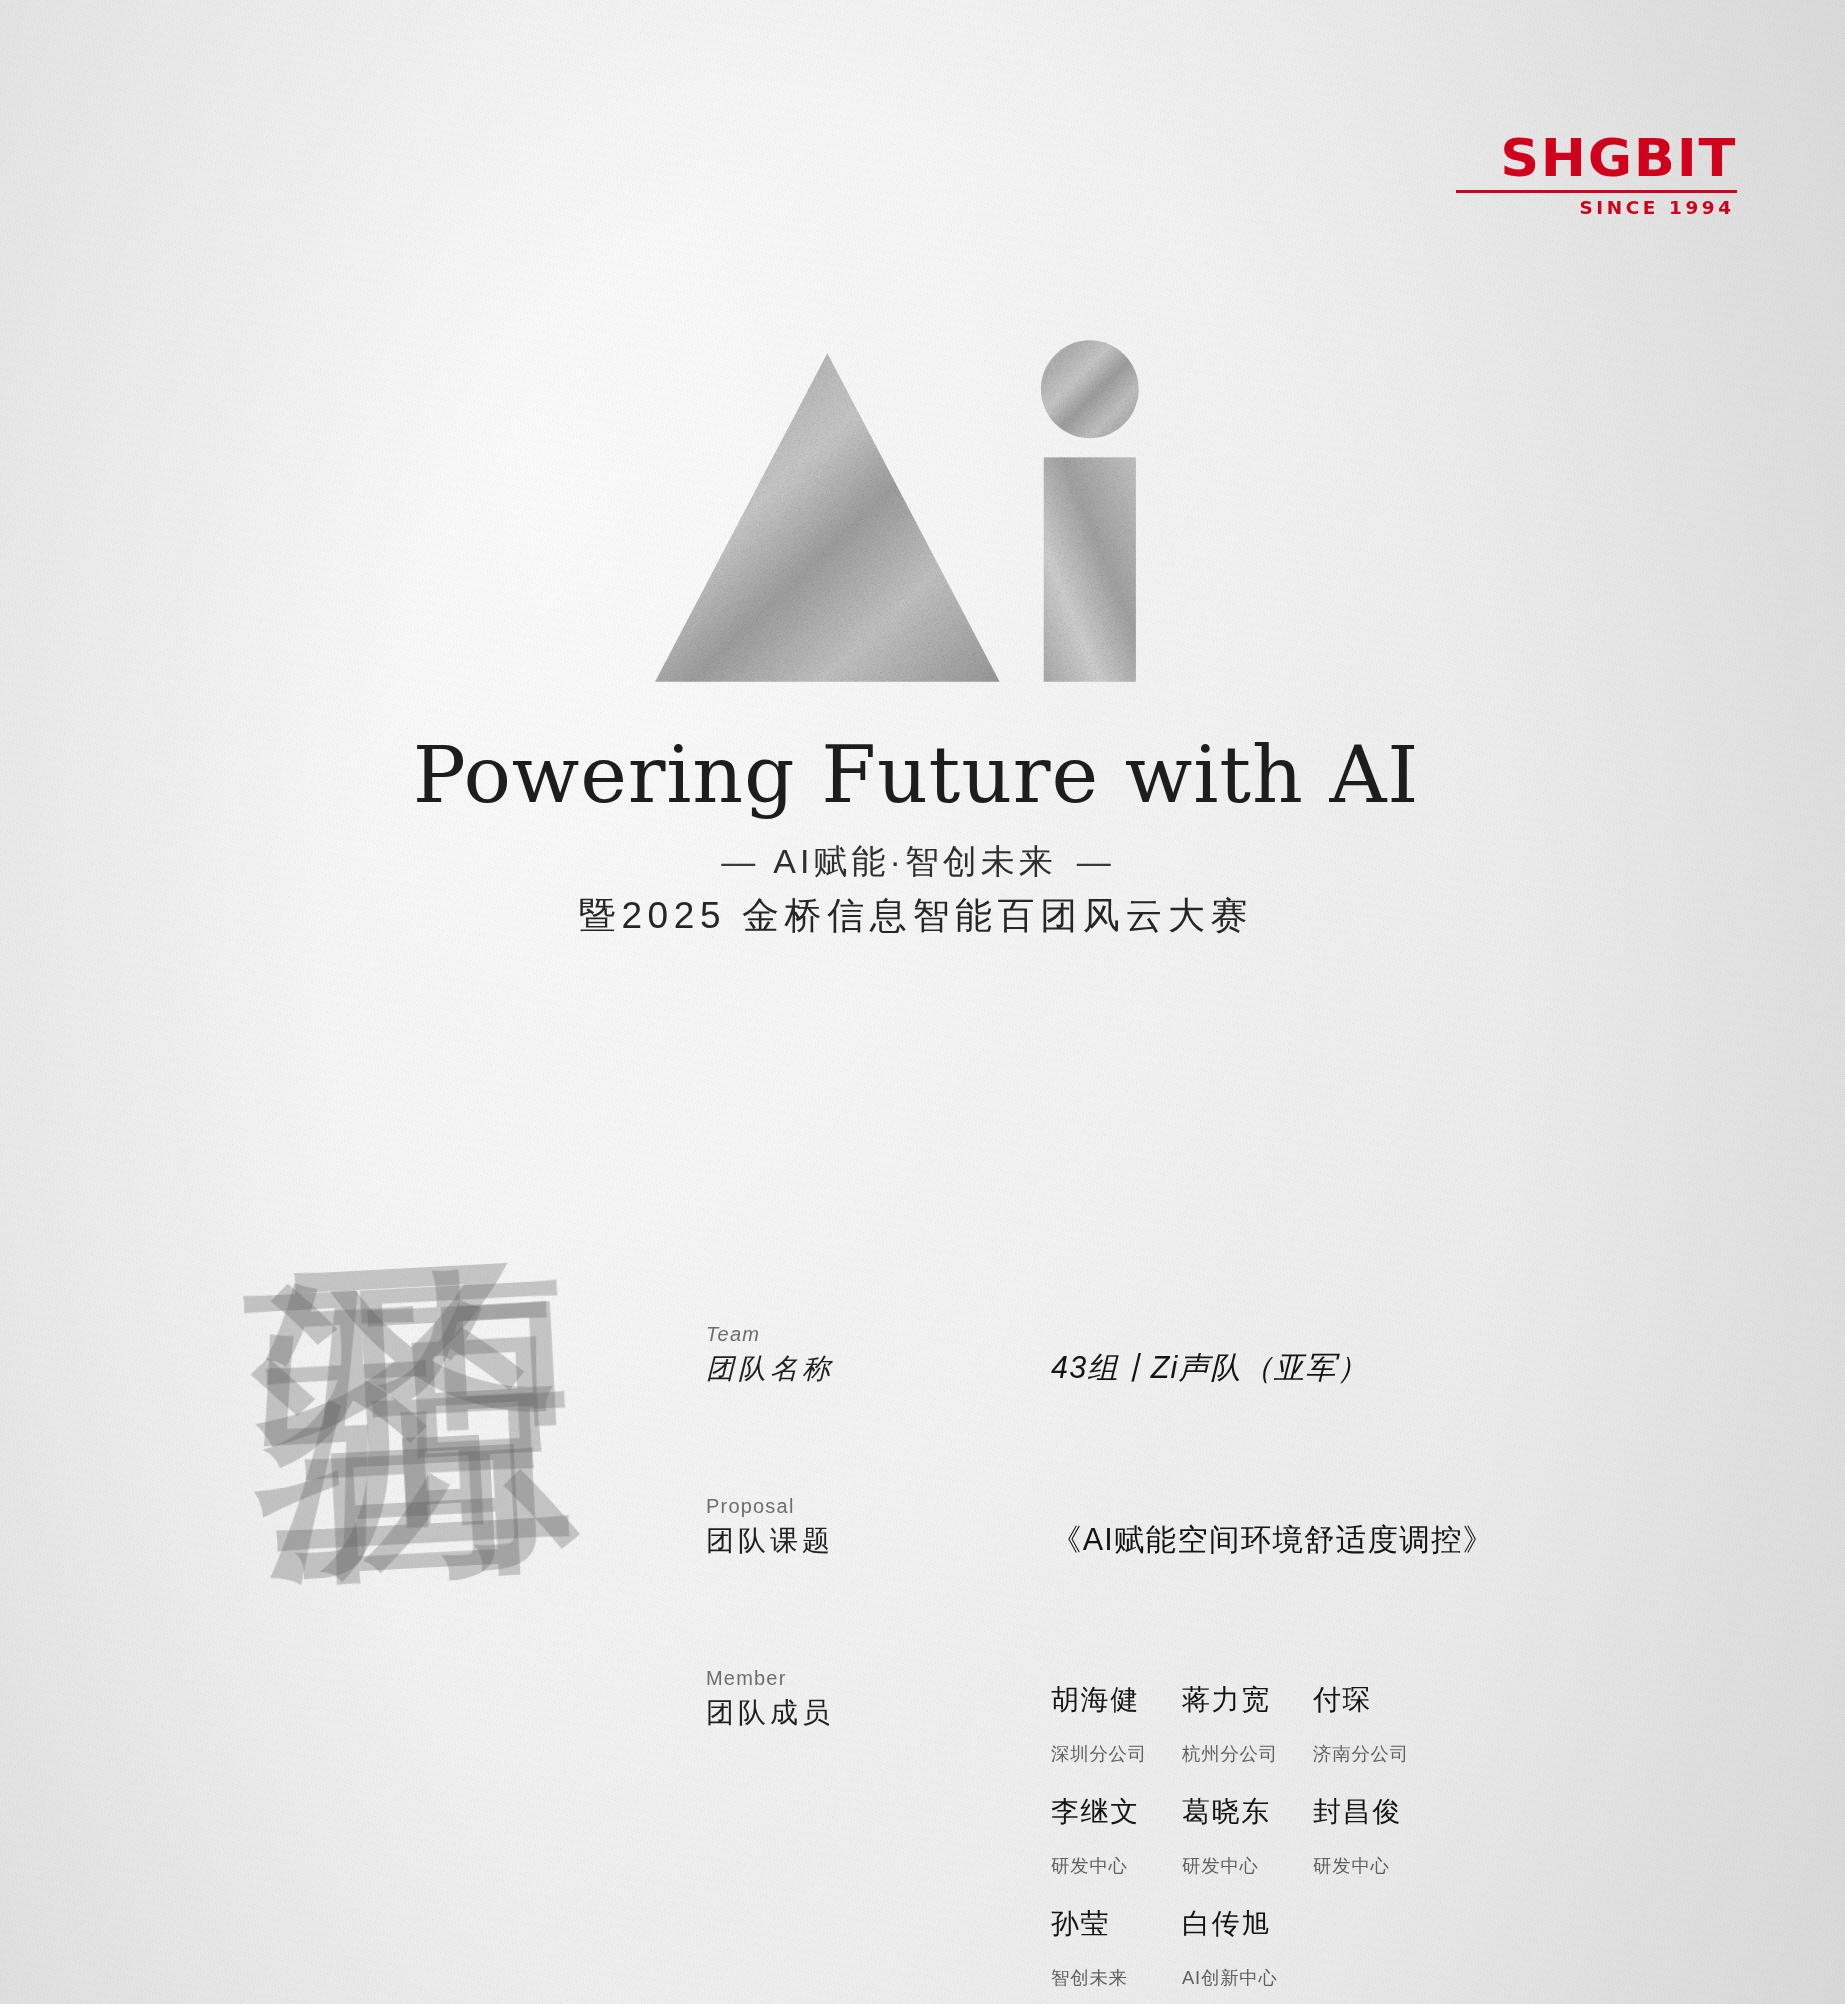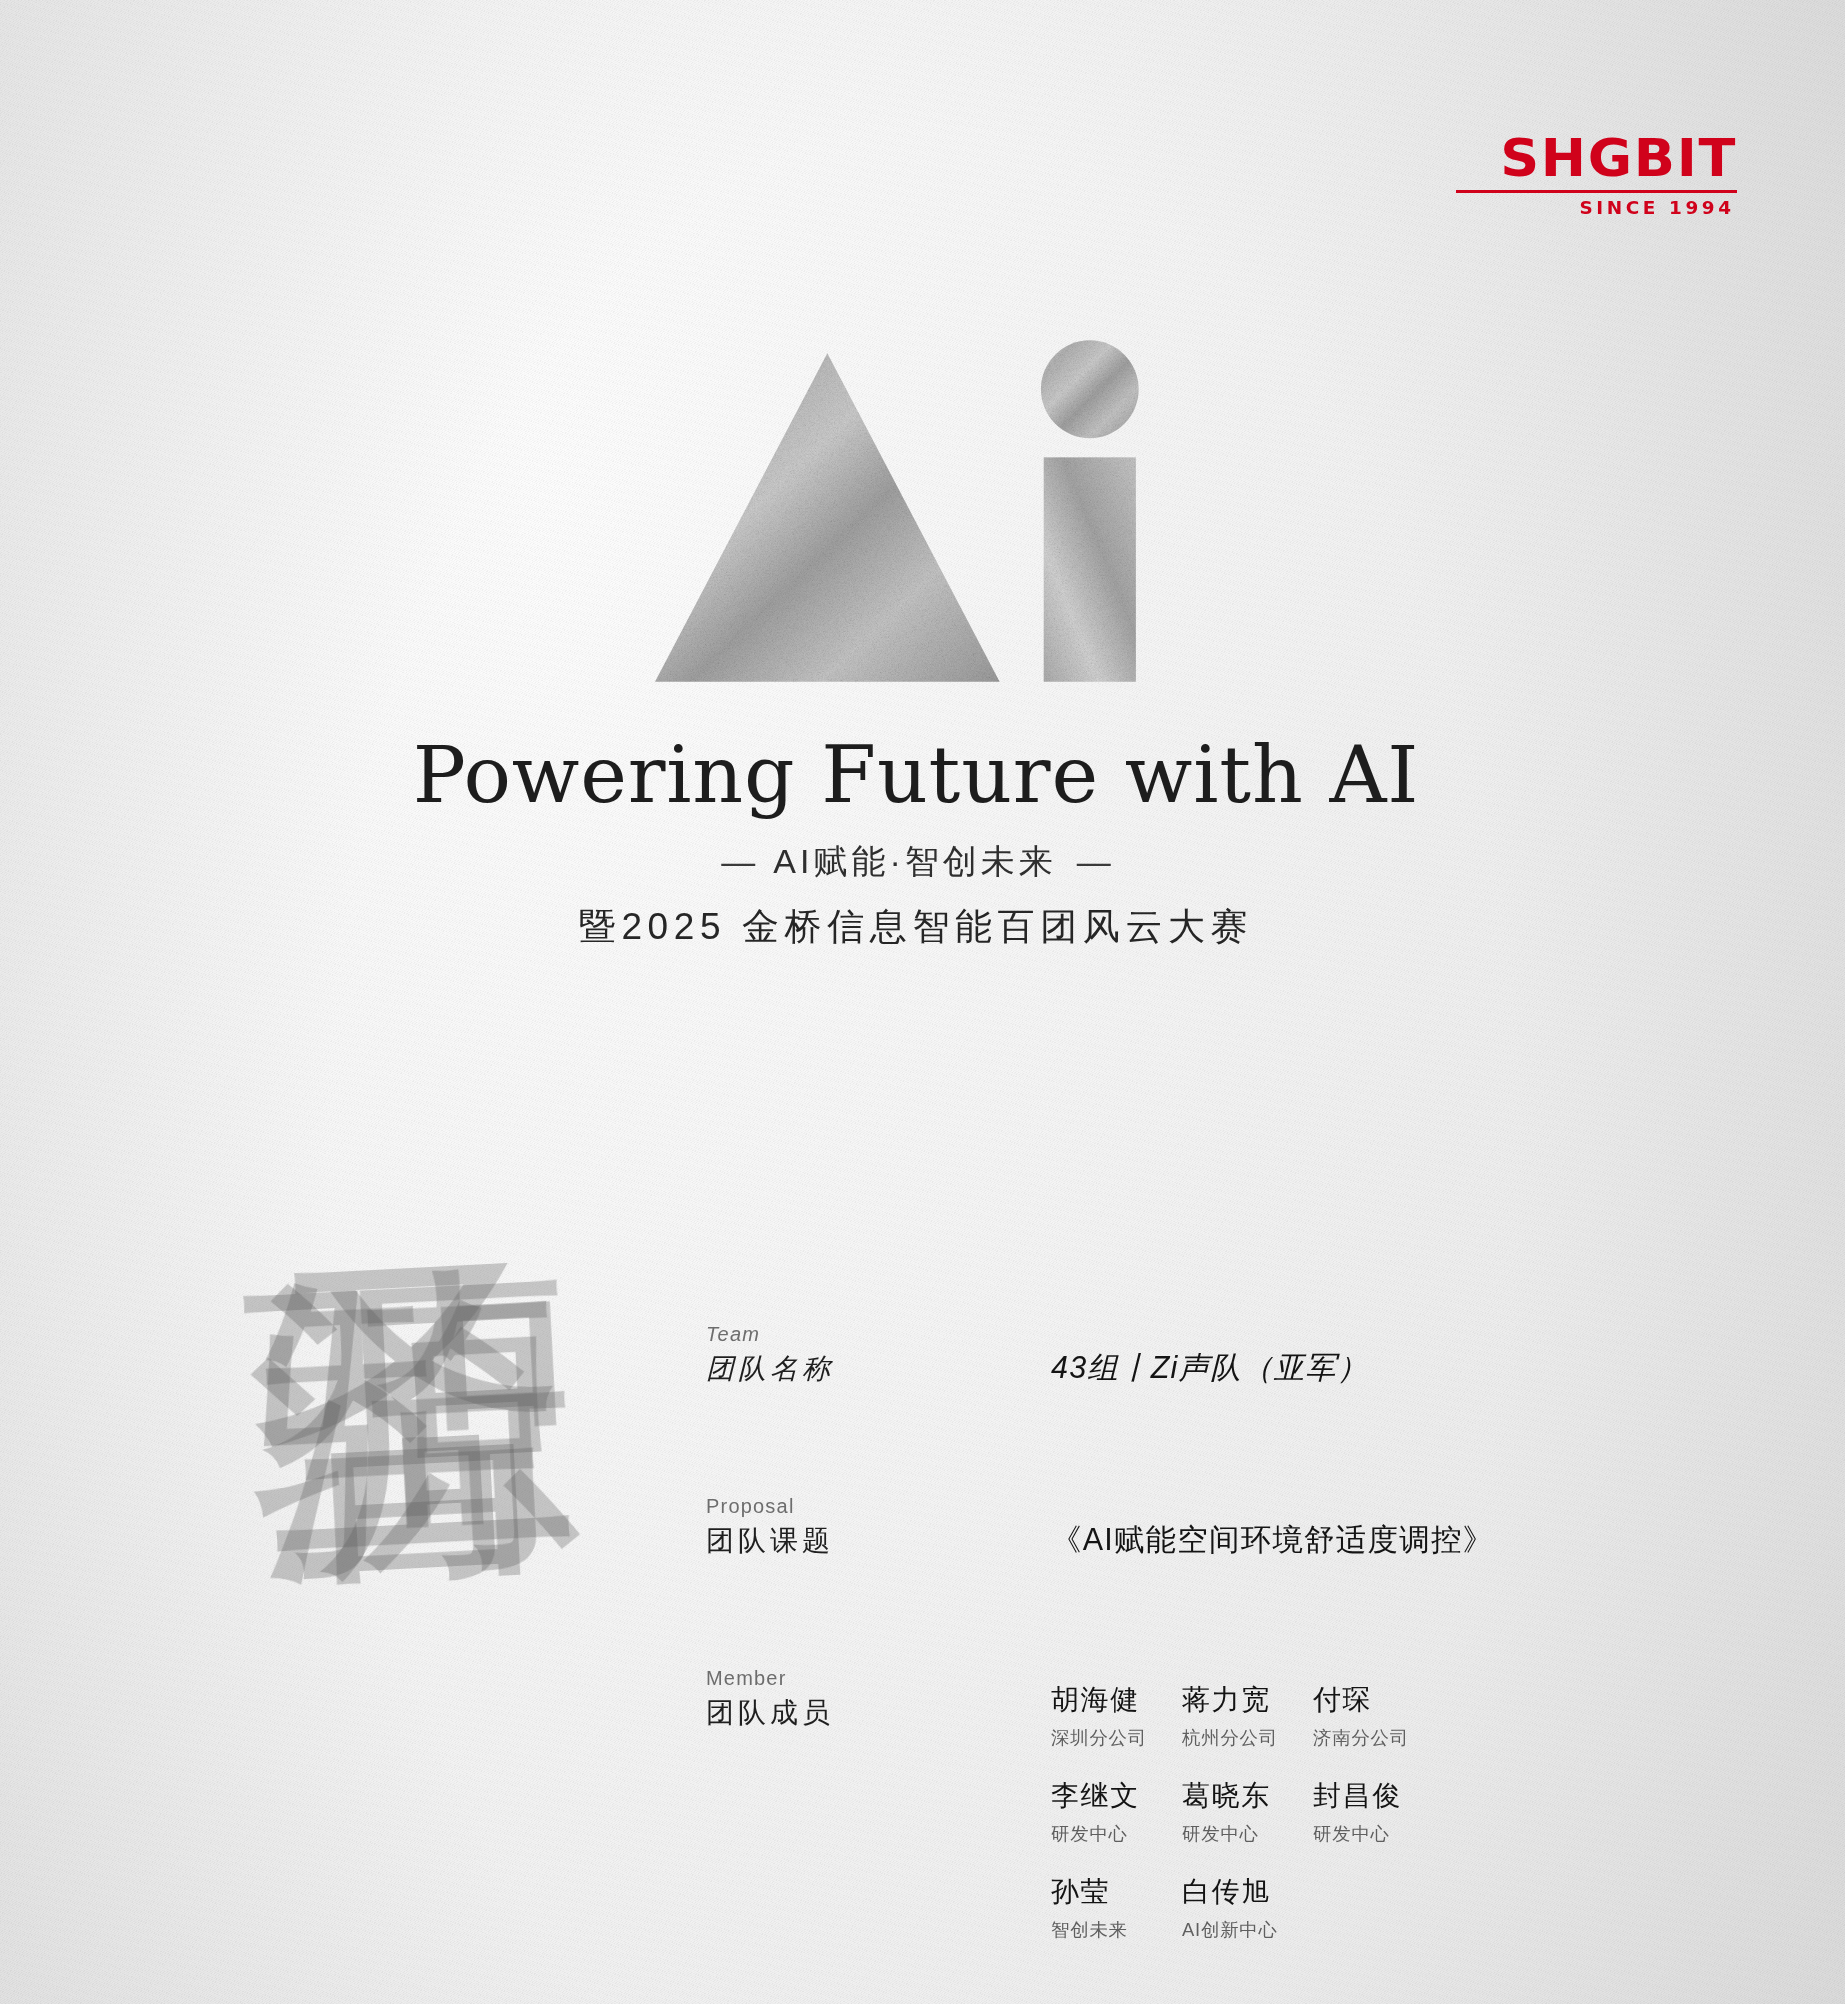"暨2025 金桥信息智能百团风云大赛" .sub-cn2 { margin-top: 17px -> 6px }
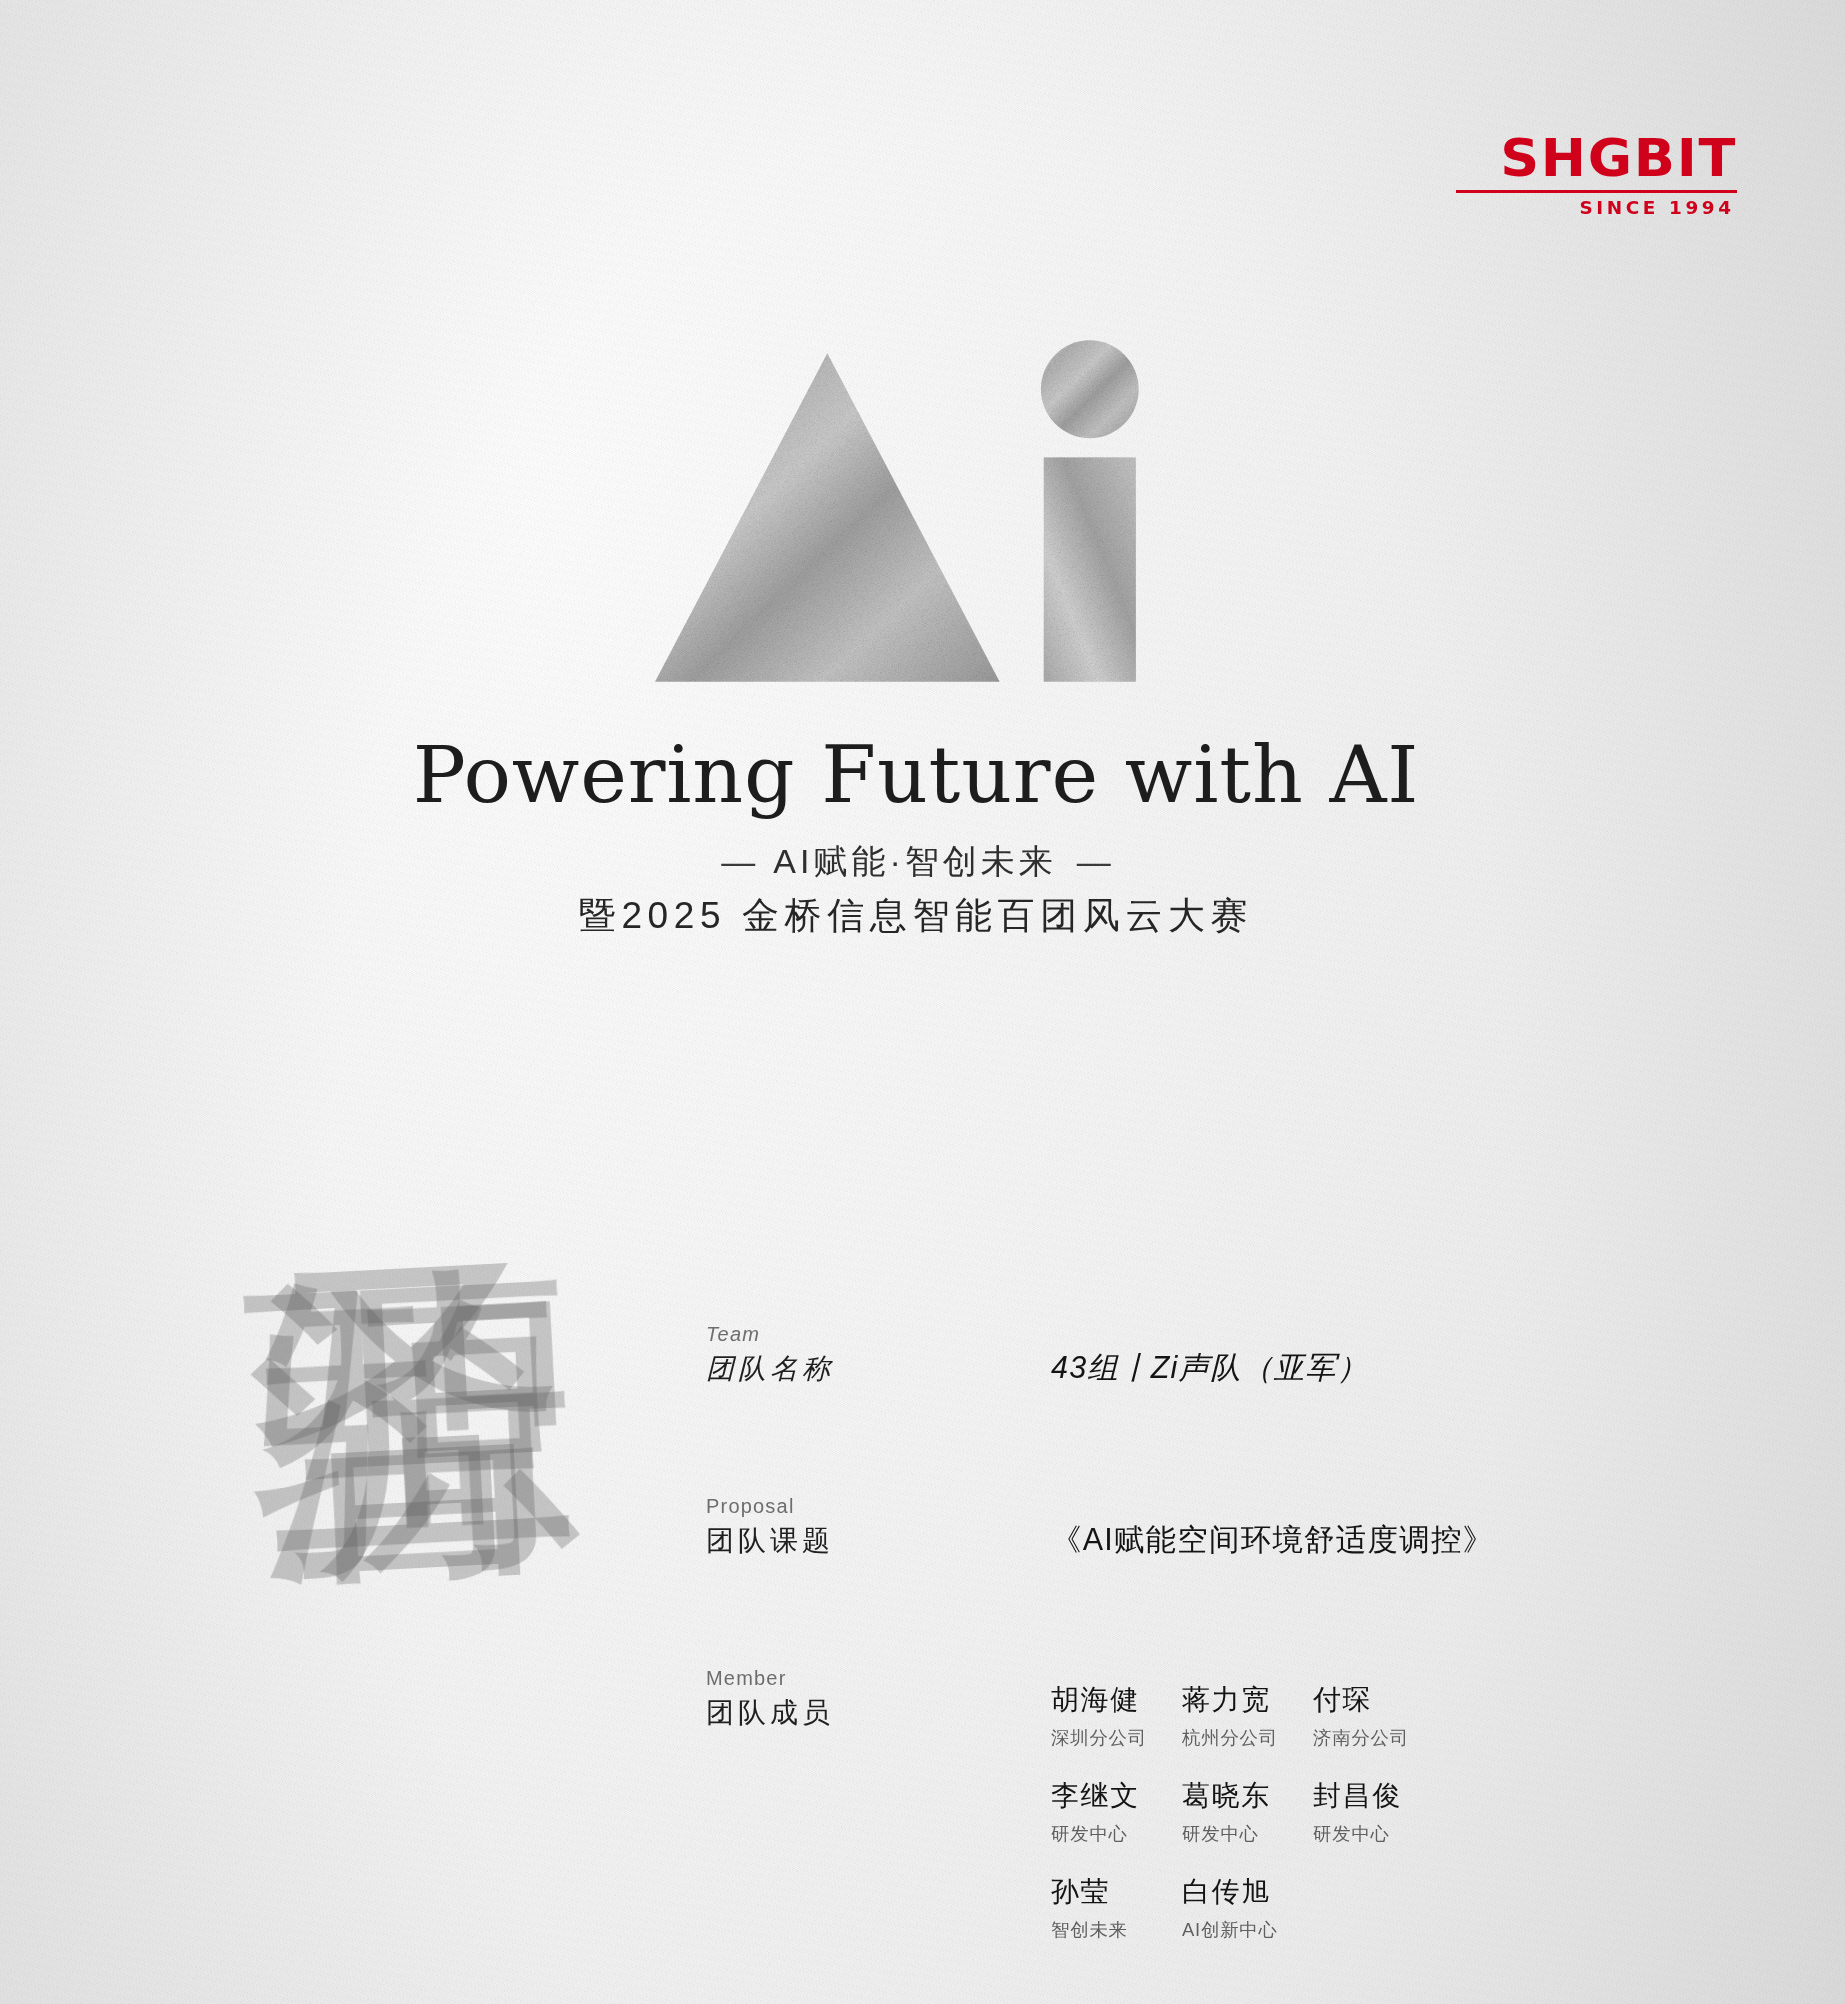"深圳分公司" .m-dept { margin-top: 6px -> 22px }
